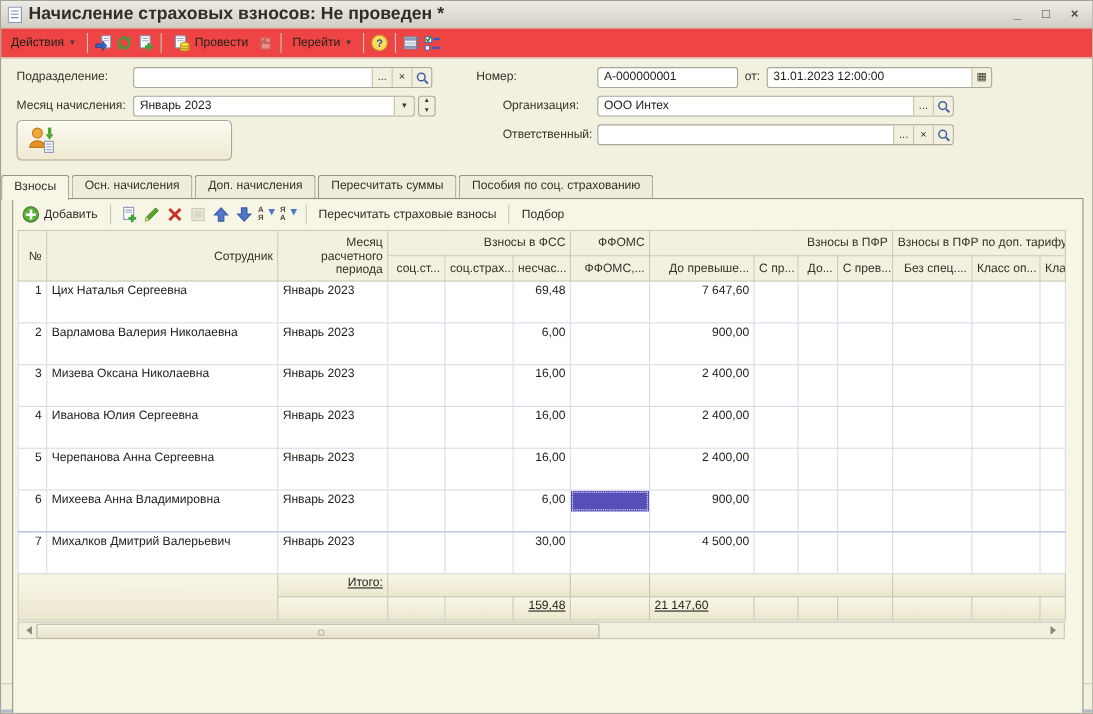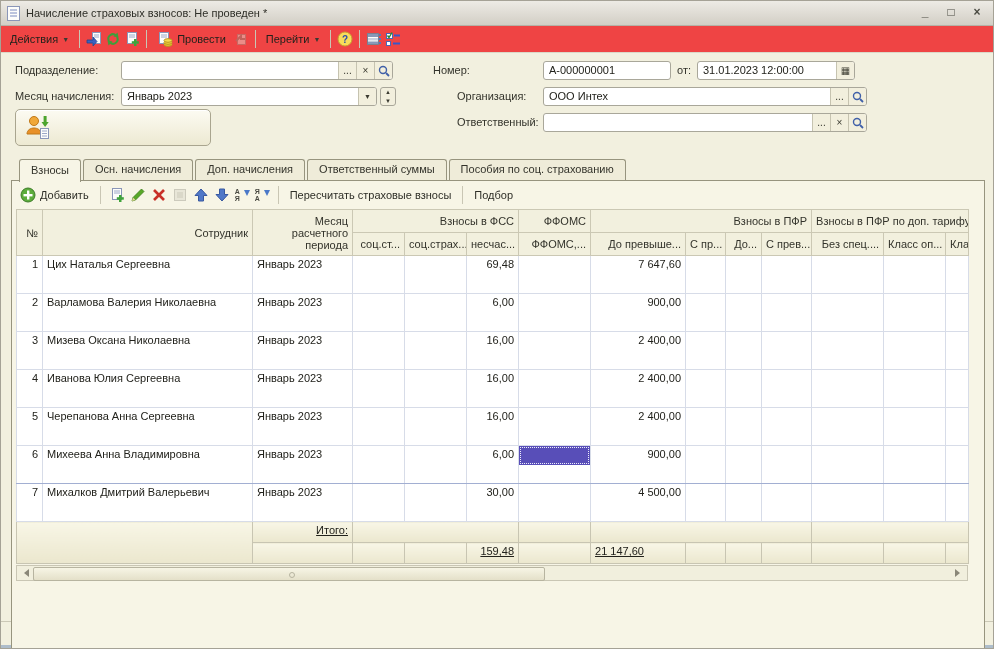"Начисление страховых взносов: Не" .titlebar .title { font-size: 11px -> 16px; font-weight: normal -> bold }
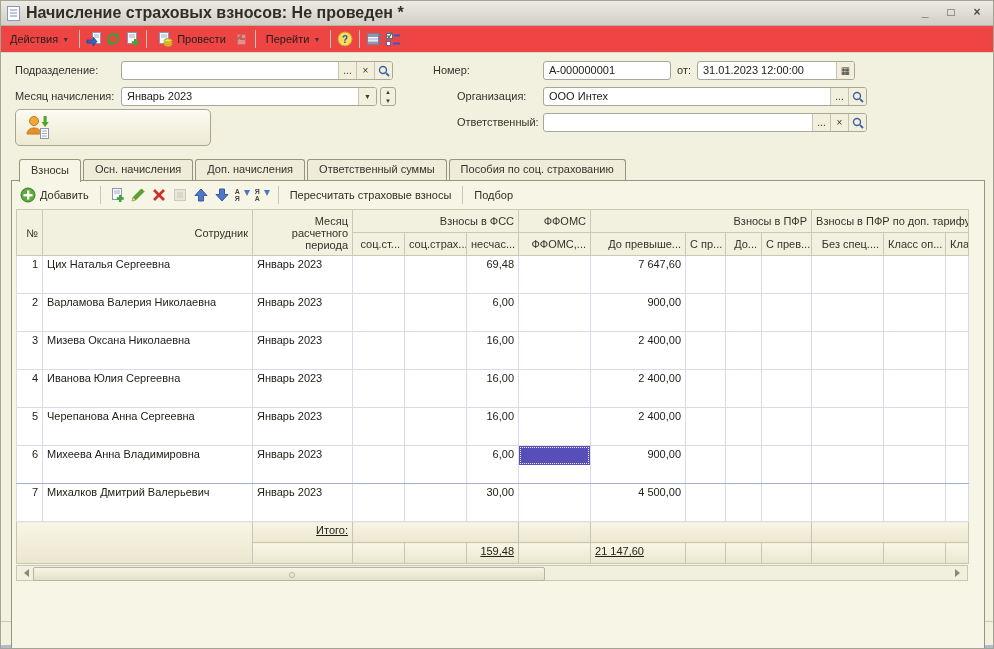"31.01.2023 12:00:00" div.field { width: 158px -> 205px }
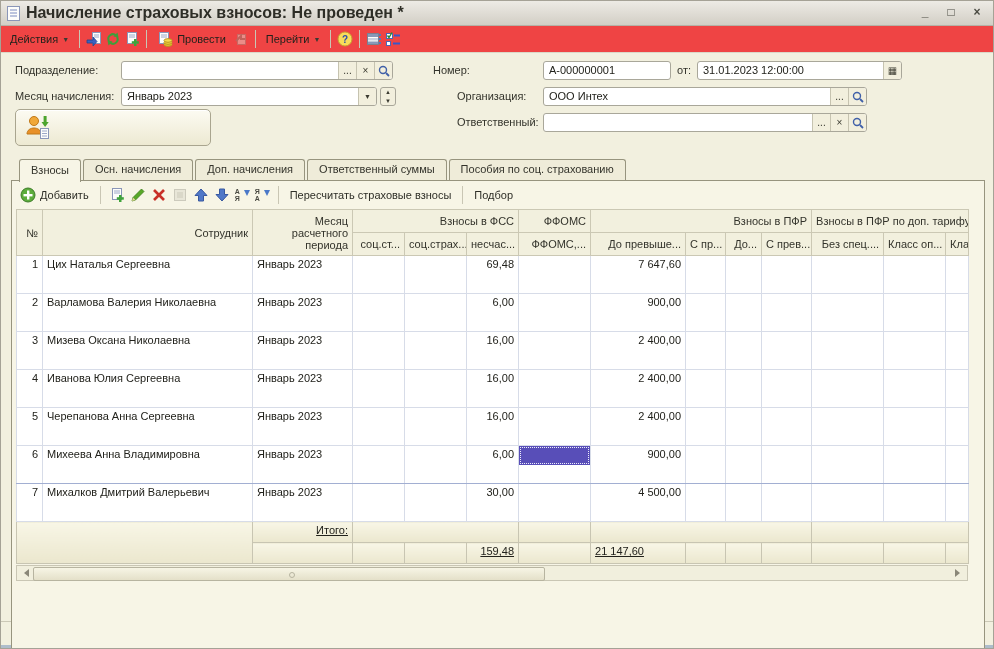"Взносы" .tabstrip { left: 18px -> 0 }
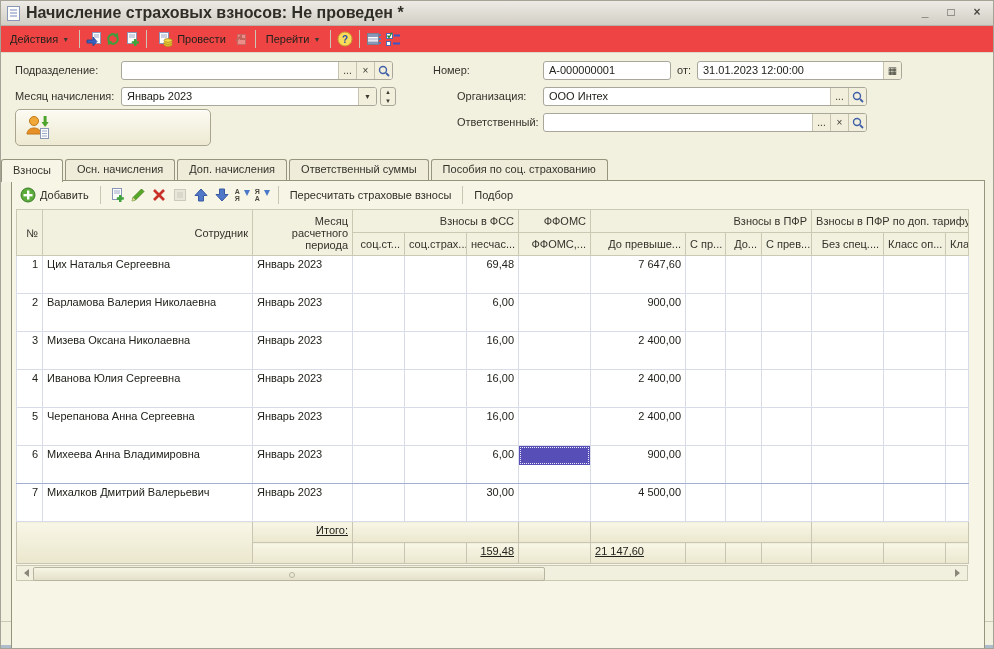"Ответственный суммы" span.tab { text: Ответственный -> Пересчитать }
